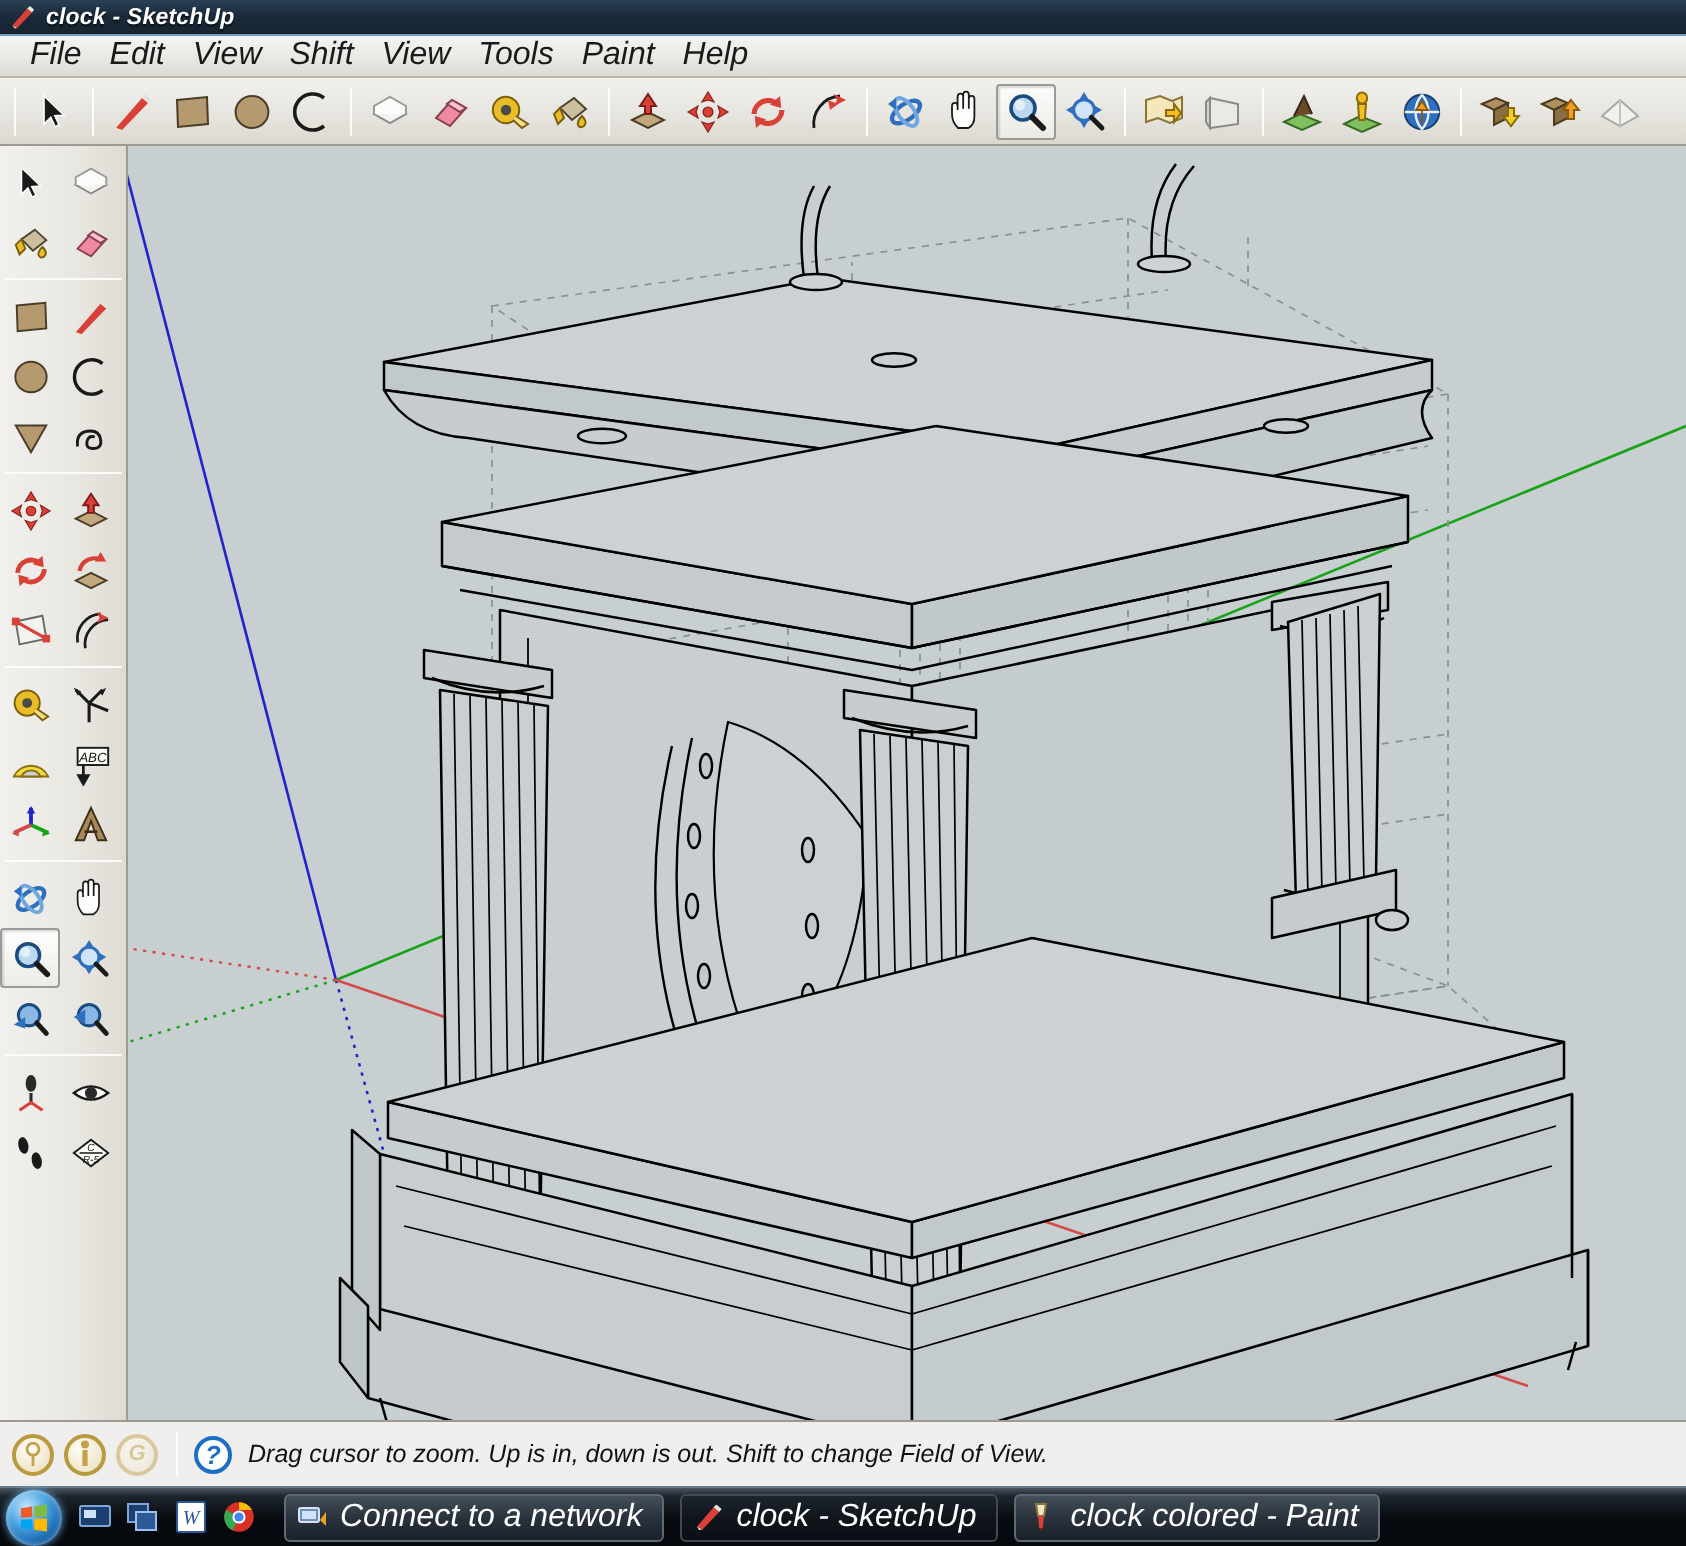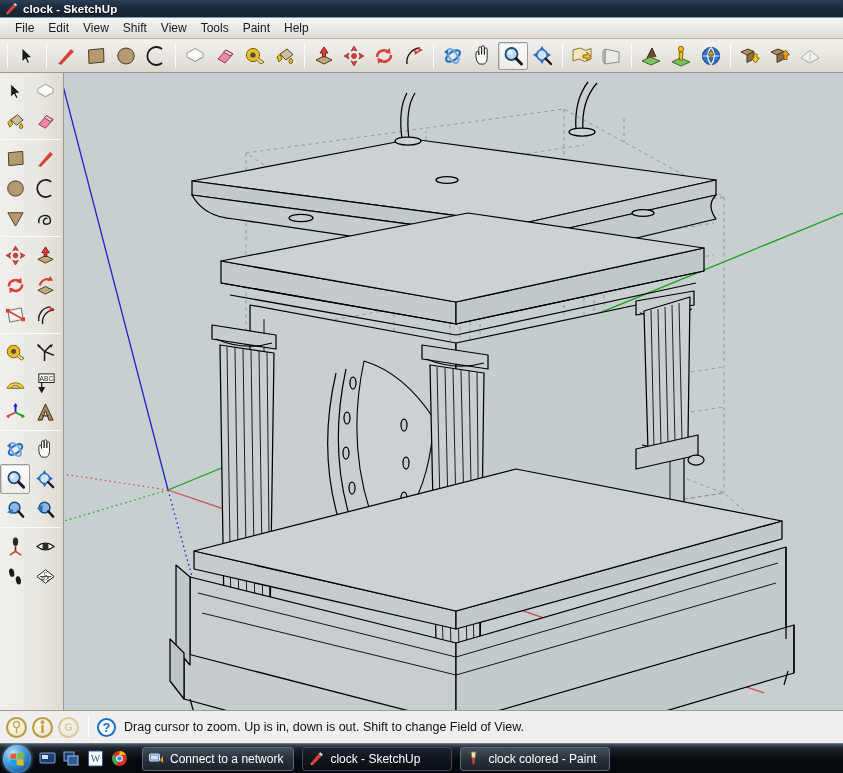"clock - SketchUp" #app { font-style: none -> italic }
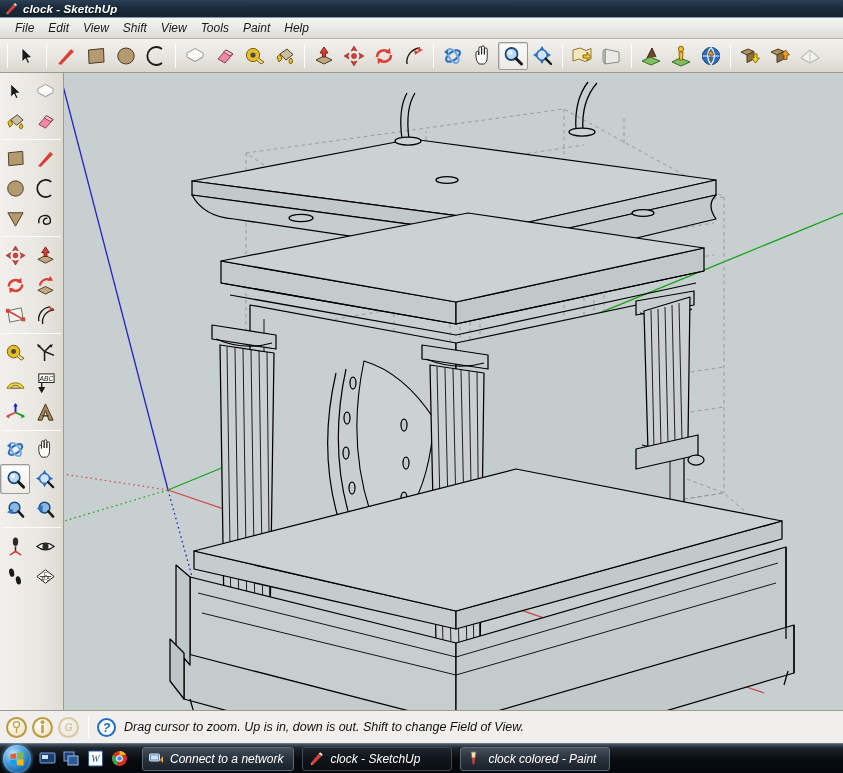"File" .menu-item { font-size: 12px -> 16px }
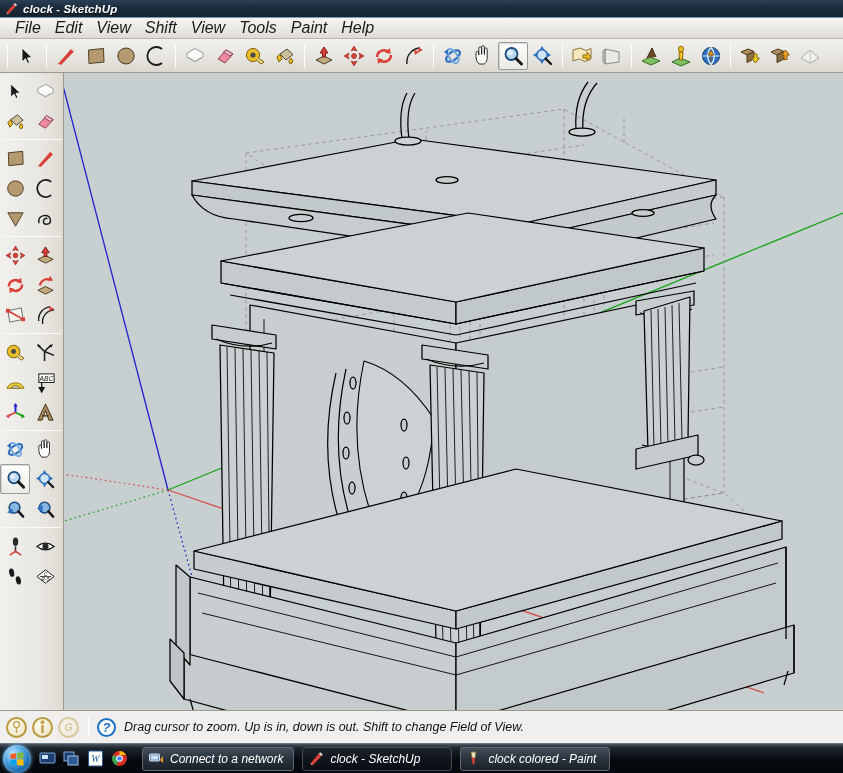"Connect to a network" .tb-task { font-size: 12px -> 16px }
